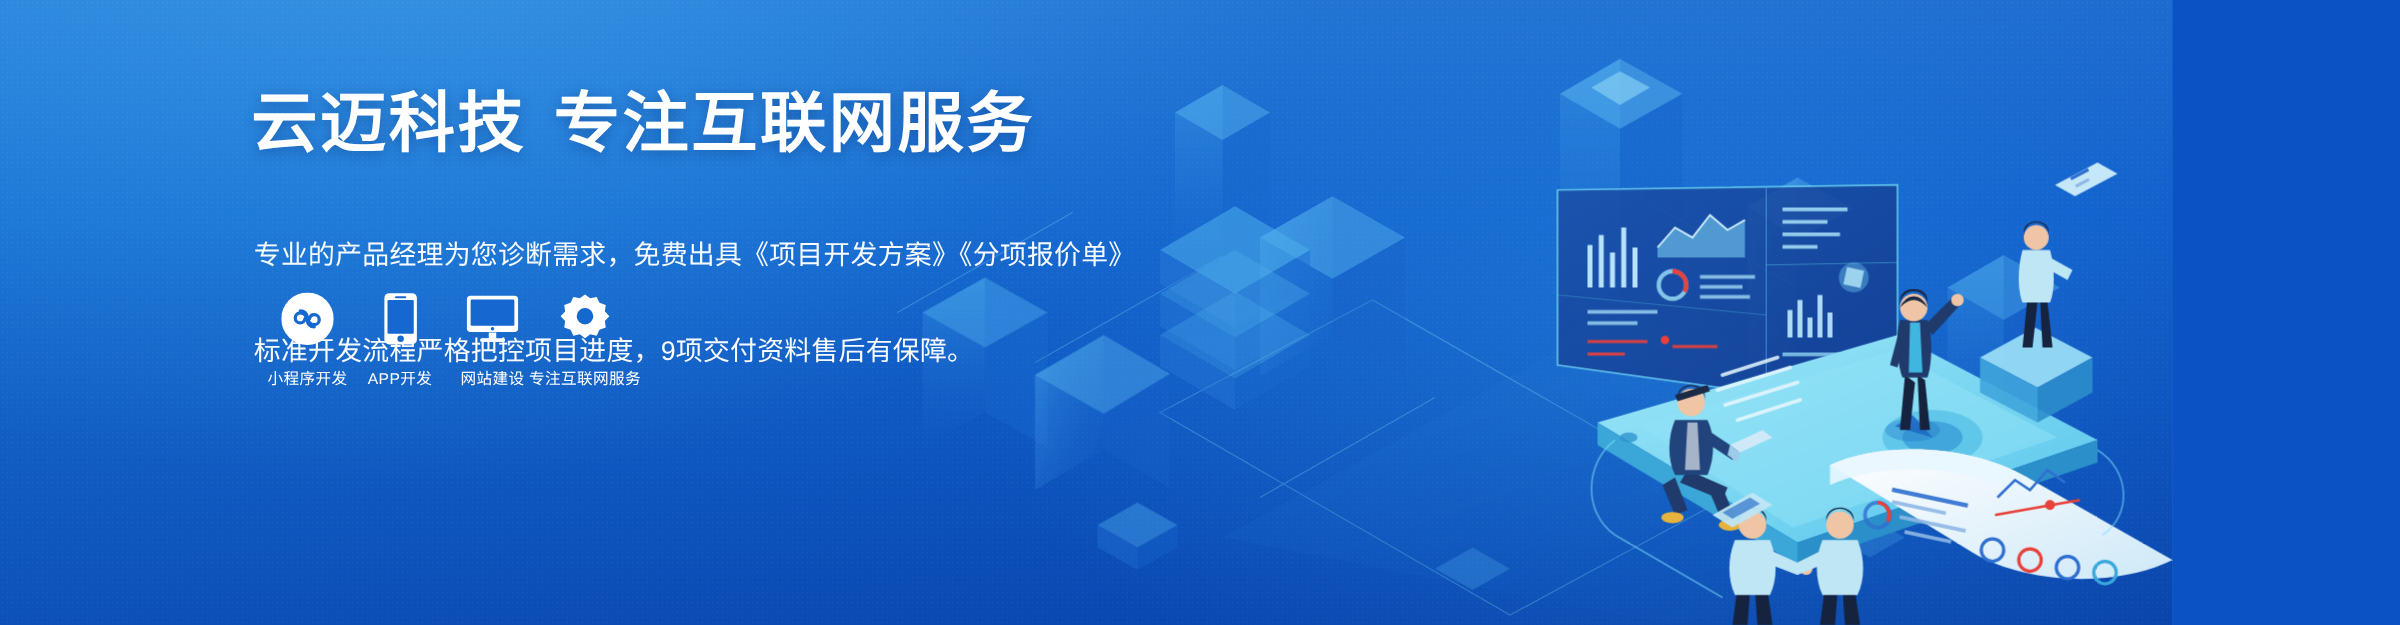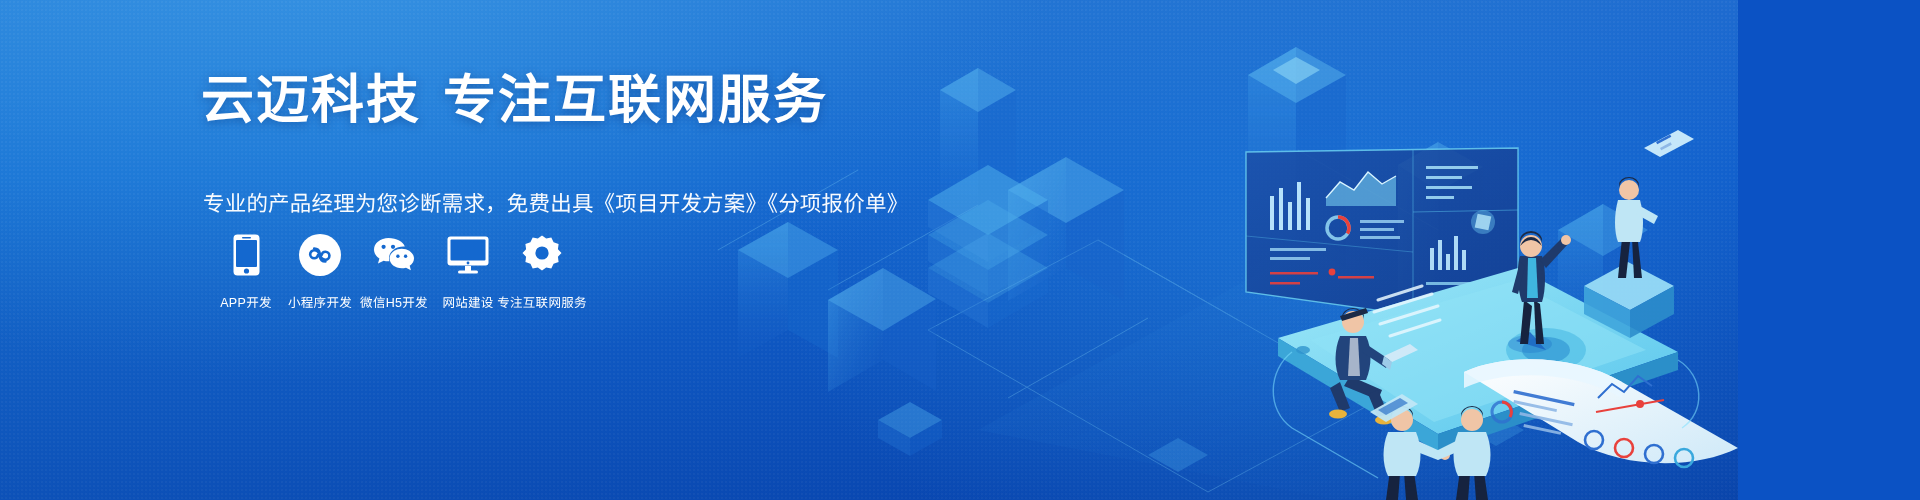"标准开发流程严格把控项目进度，9项交付资料售后有保障。" div.sub-line { html: none -> <div>标准开发流程严格把控项目进度，9项交付资料售后有保障。</div> }
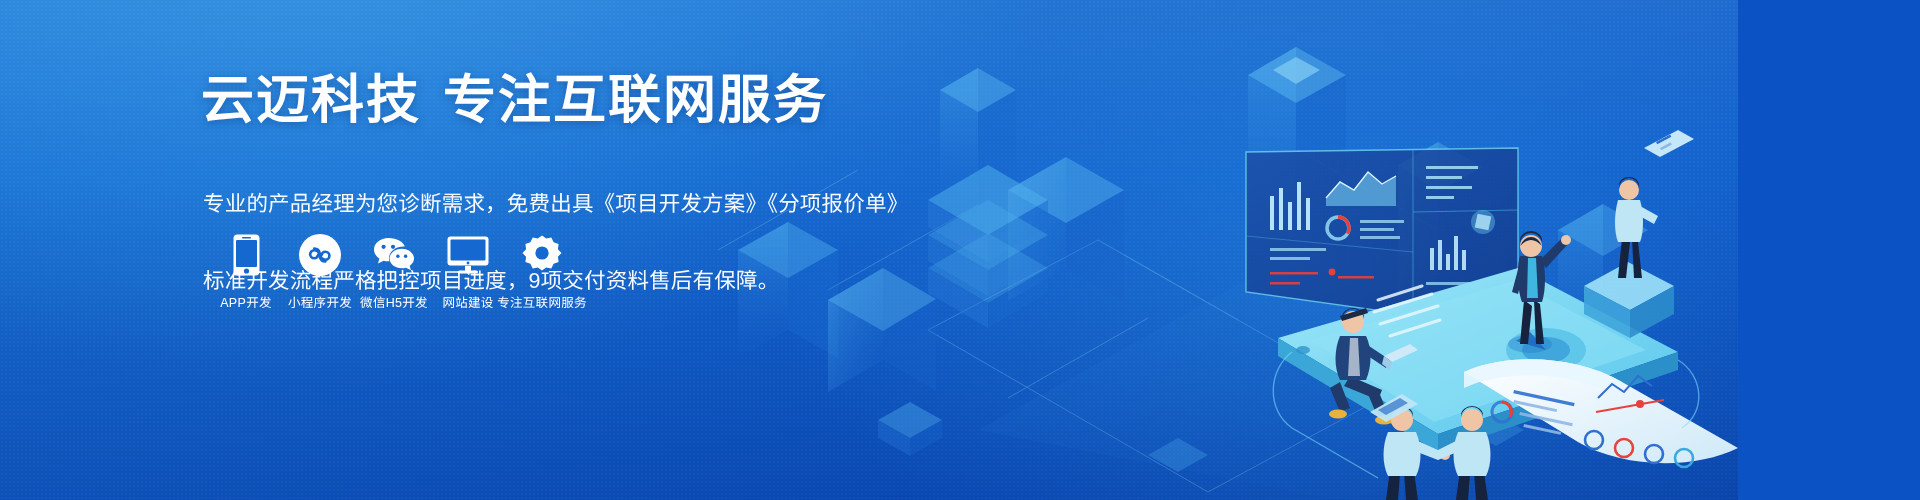"APP开发" div.service { order: before "小程序开发" -> after "小程序开发" }
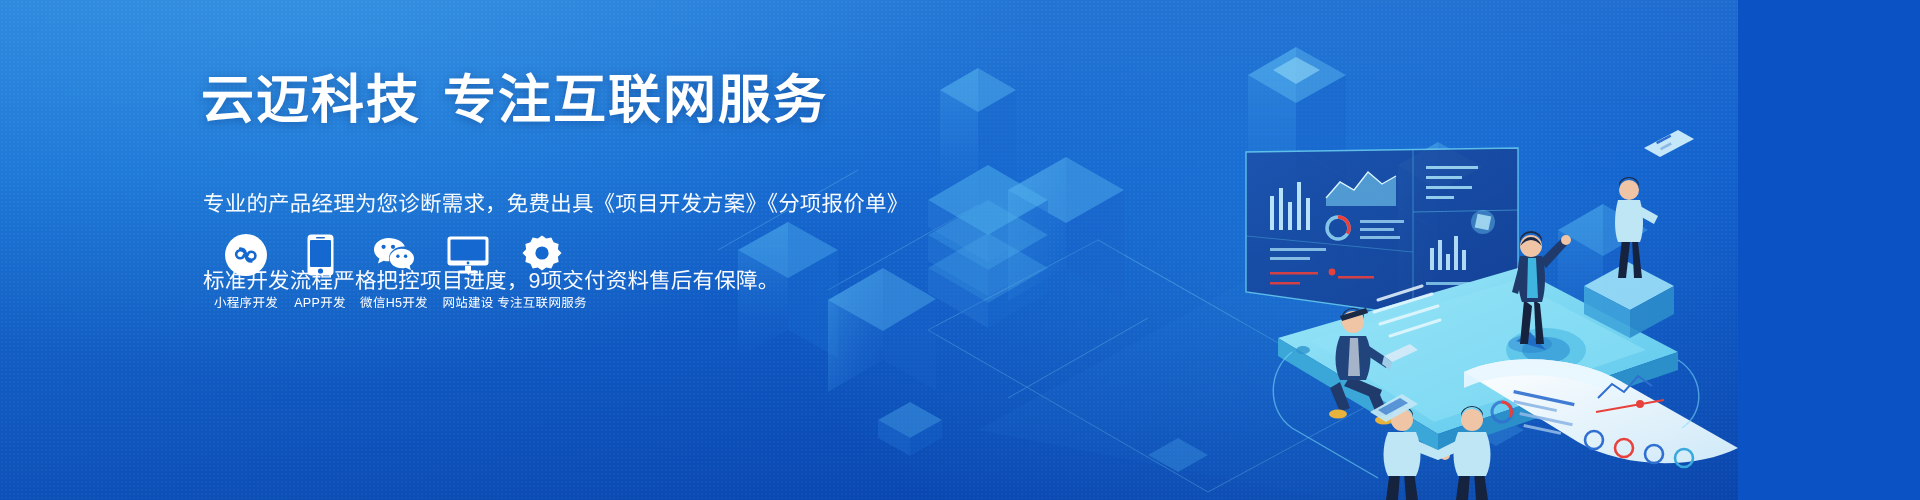"微信H5开发" div.service { html: <div> <span> <svg> <path></path> <circle></circle> <circle></circle> <path></path> <circle></circle> <circle></circle> </svg> </span> <span>微信H5开发</span> </div> -> none }
